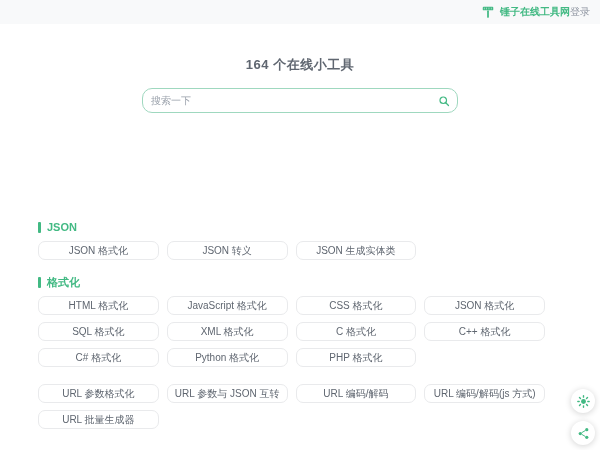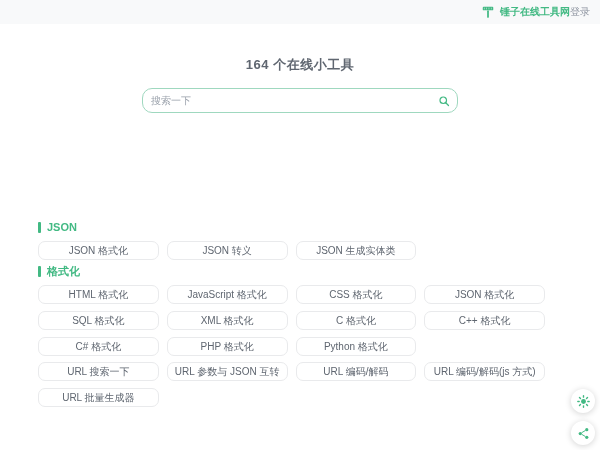"格式化" .tool-section { margin-top: 6px -> 17px }
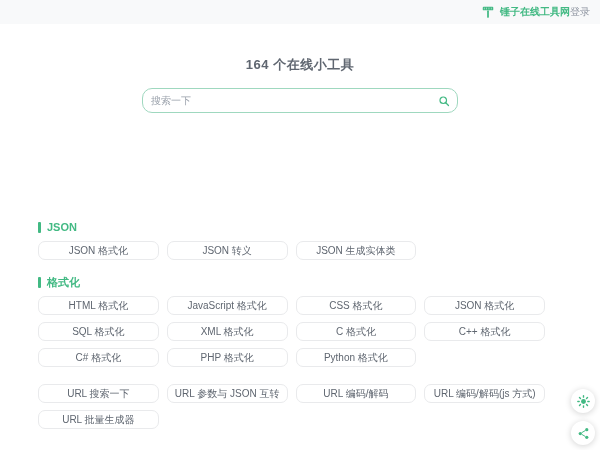"PHP 格式化" button.tool-btn { order: before "Python 格式化" -> after "Python 格式化" }
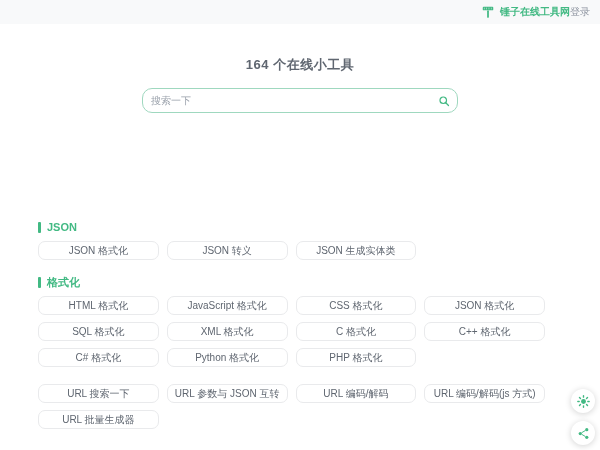"URL 搜索一下" button.tool-btn { text: 搜索一下 -> 参数格式化 }
